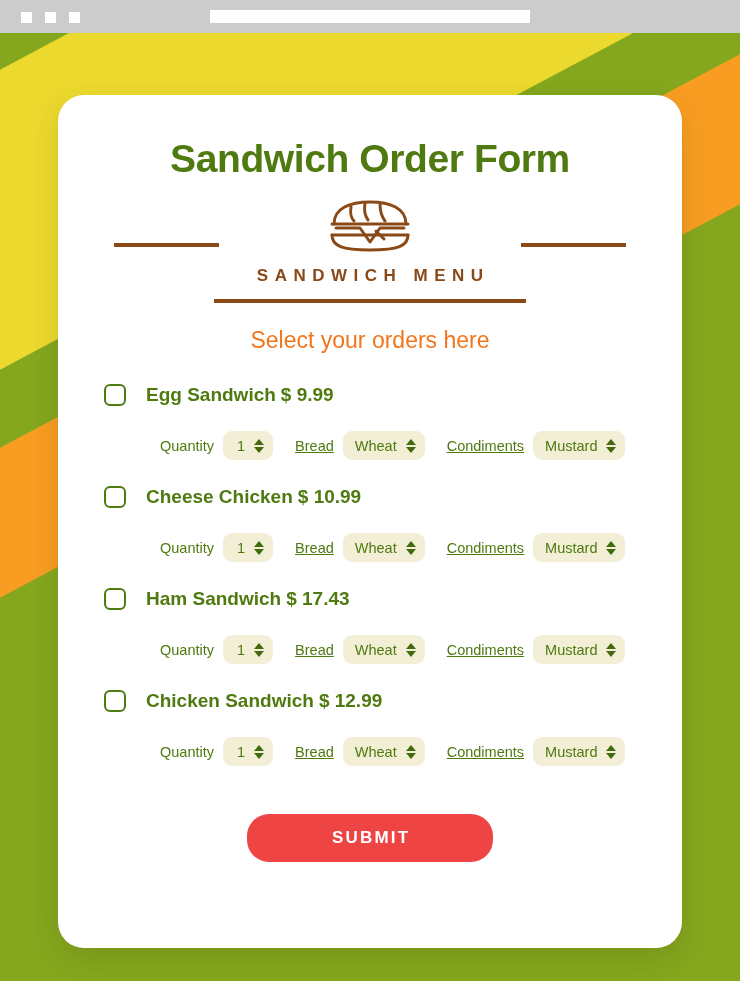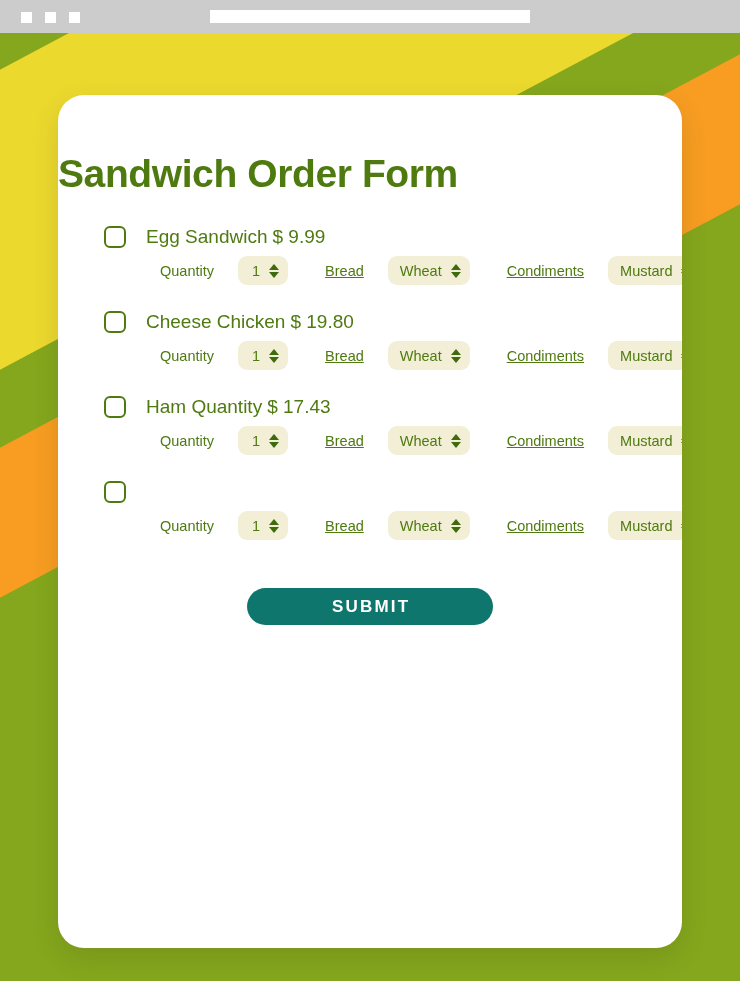"Sandwich Order Form" #page-title { margin-top: 57px -> 42px; text-align: left -> center }
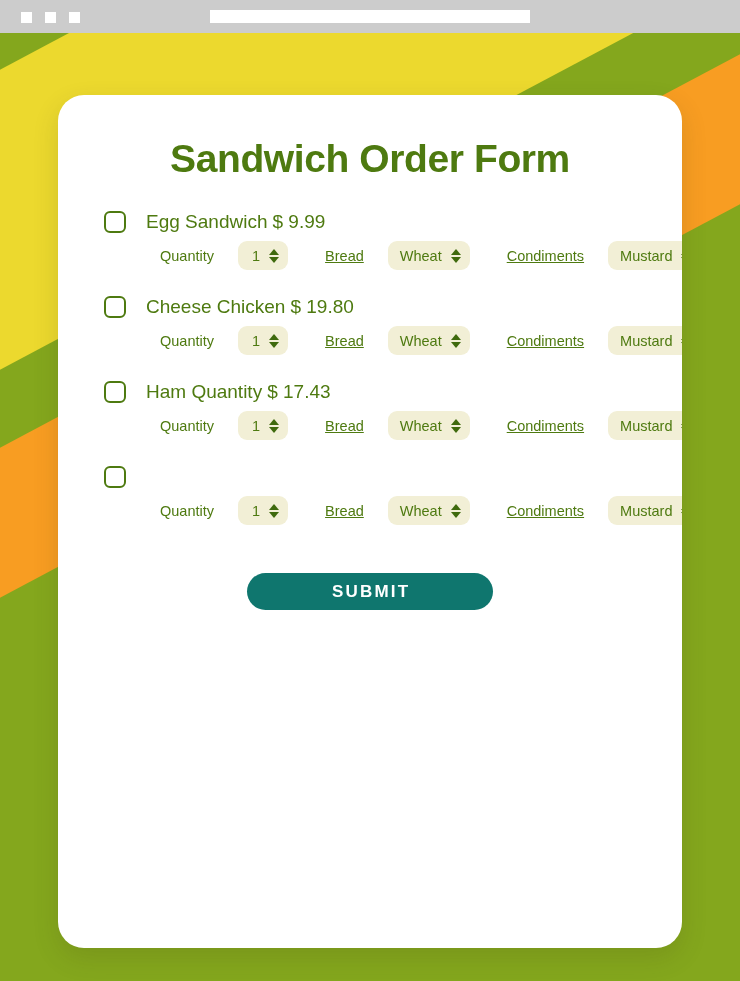"SANDWICH MENU" div { html: none -> <div> <div></div> <div></div> <svg> <path></path> <path></path> <path></path> <path></path> <path></path> <path></path> <path></path> <path></path> <path></path> </svg> <div>SANDWICH MENU</div> <div></div> </div> }
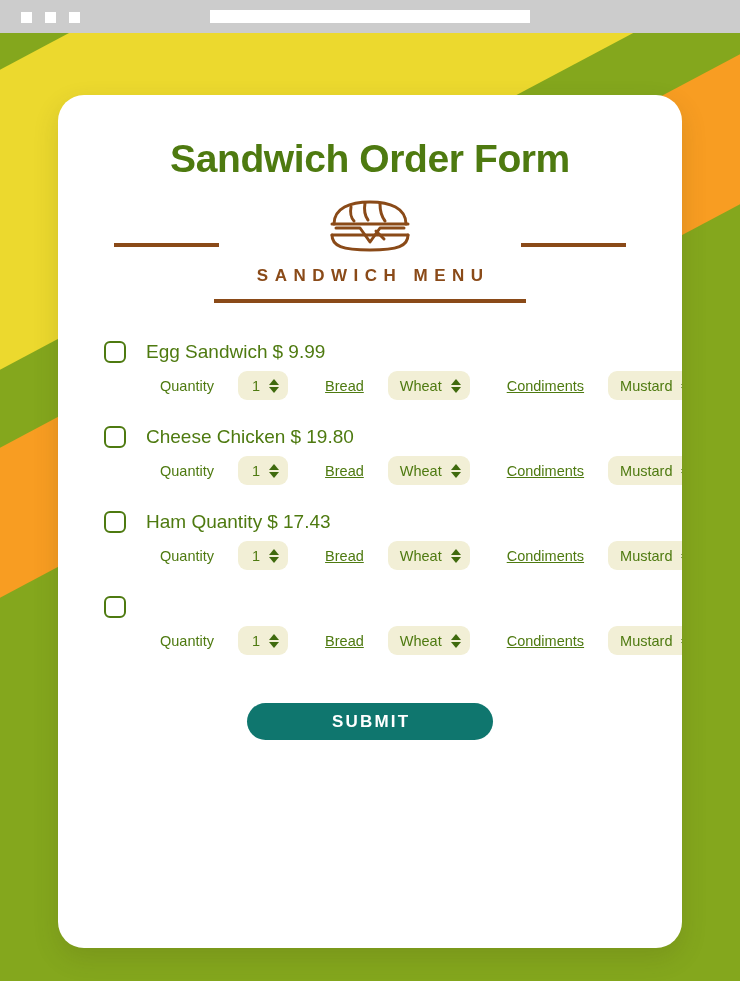"Select your orders here" div { html: none -> <div>Select your orders here</div> }
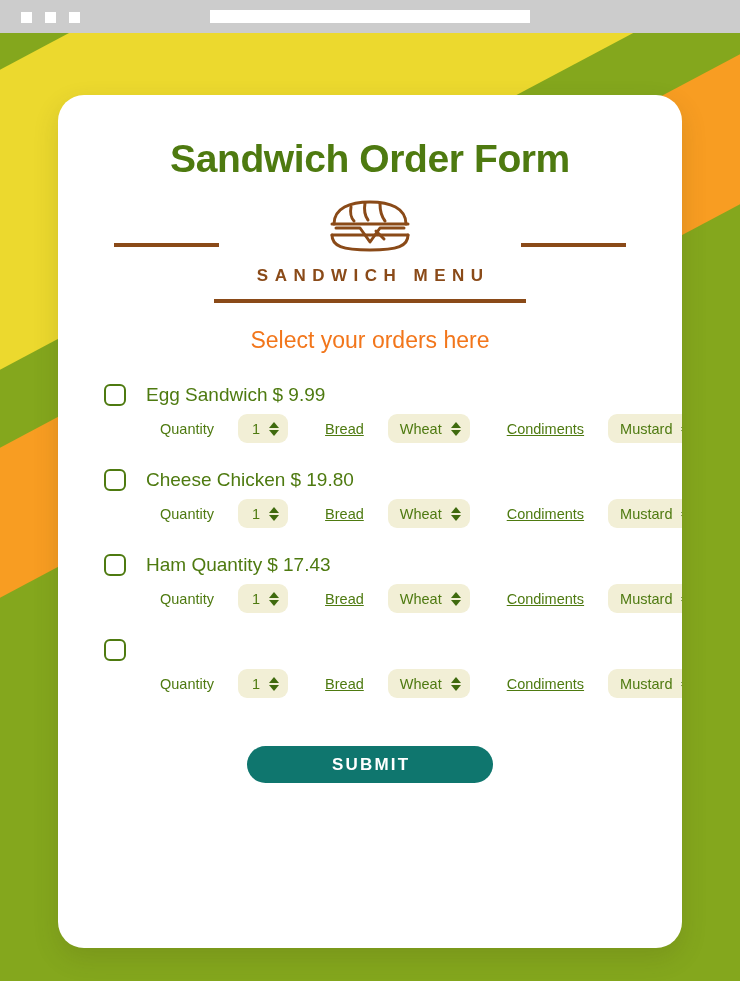"Egg Sandwich" .item-name { font-weight: none -> bold }
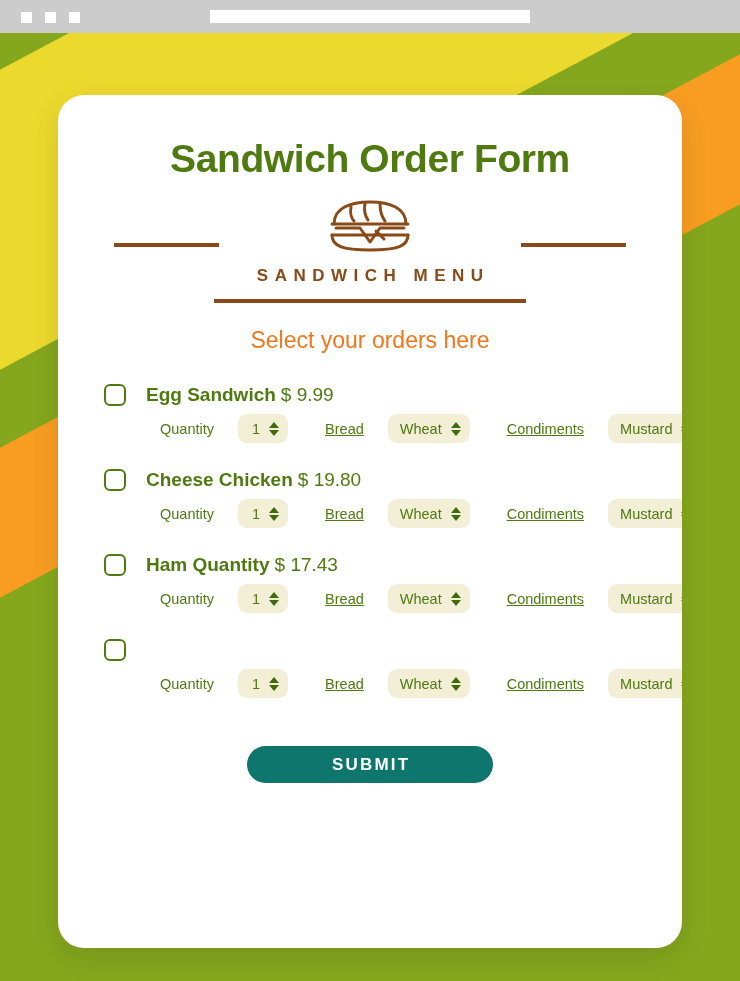"$ 9.99" .item-price { font-weight: normal -> bold }
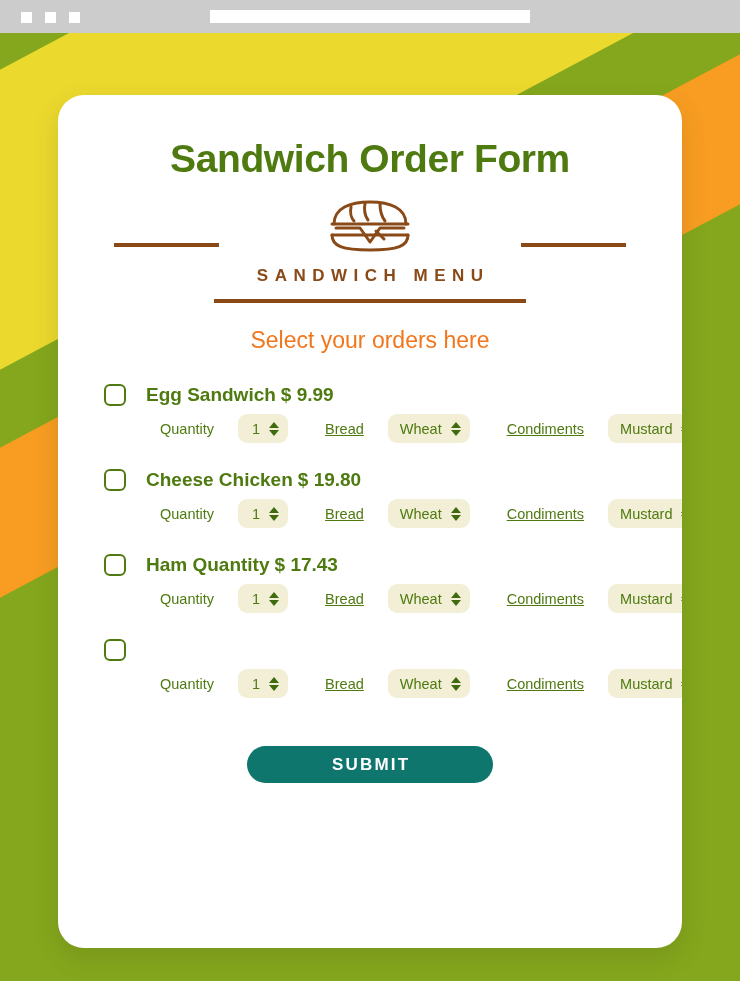"Quantity" .item-options { gap: 24px -> 9px; margin-top: 8px -> 25px }
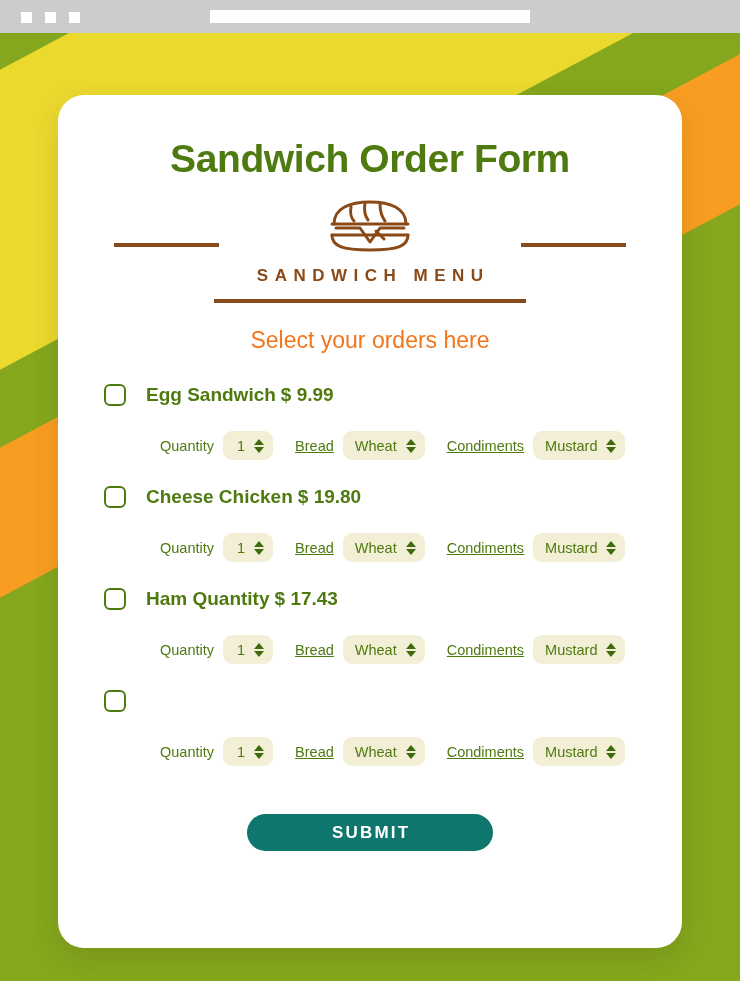"$ 19.80" span.item-price { text: 19.80 -> 10.99 }
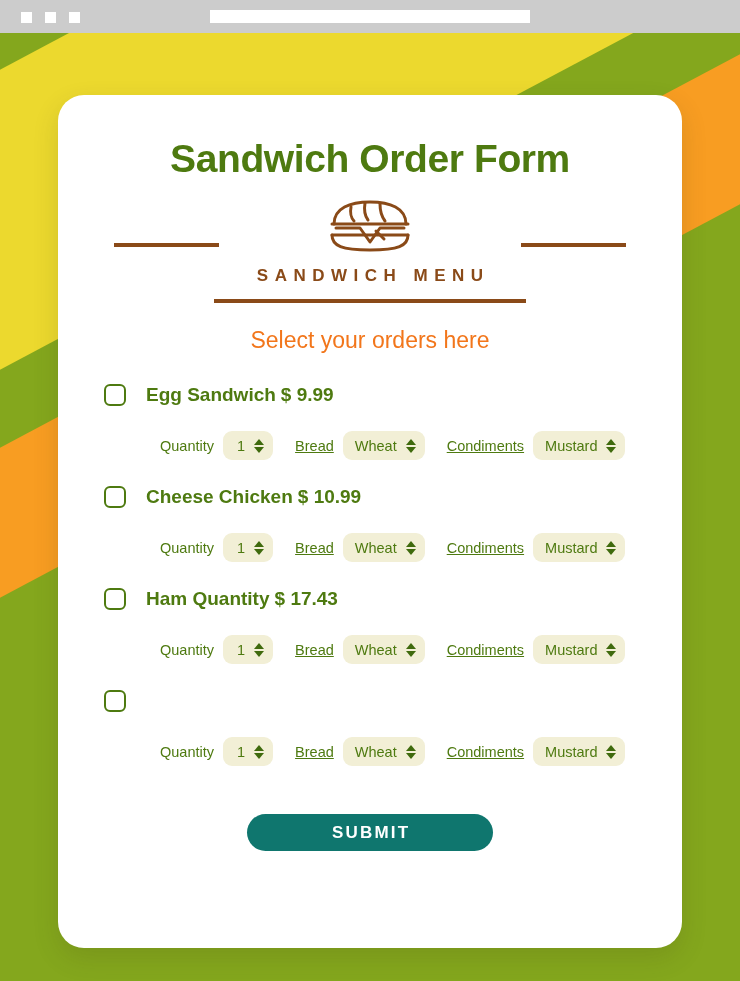"Ham Quantity" span.item-name { text: Quantity -> Sandwich }
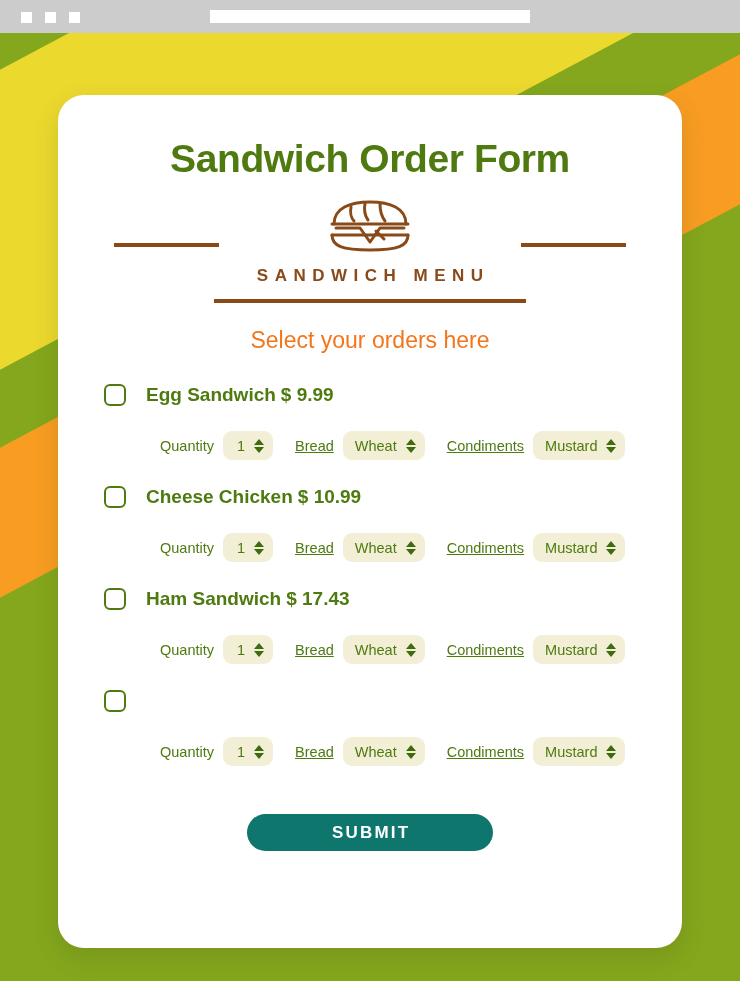"Chicken Sandwich $ 12.99" div { html: none -> <div> <span>Chicken Sandwich</span><span>$ 12.99</span> </div> }
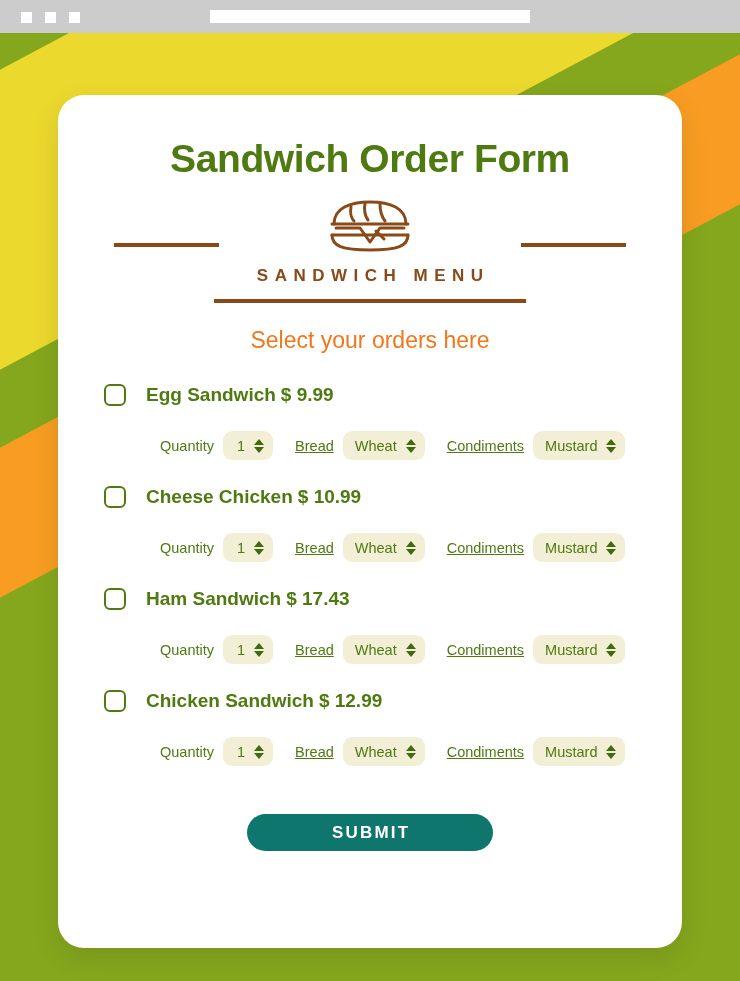"SUBMIT" #submit-button { background: #0f766e -> #ef4444; height: 37px -> 48px }
